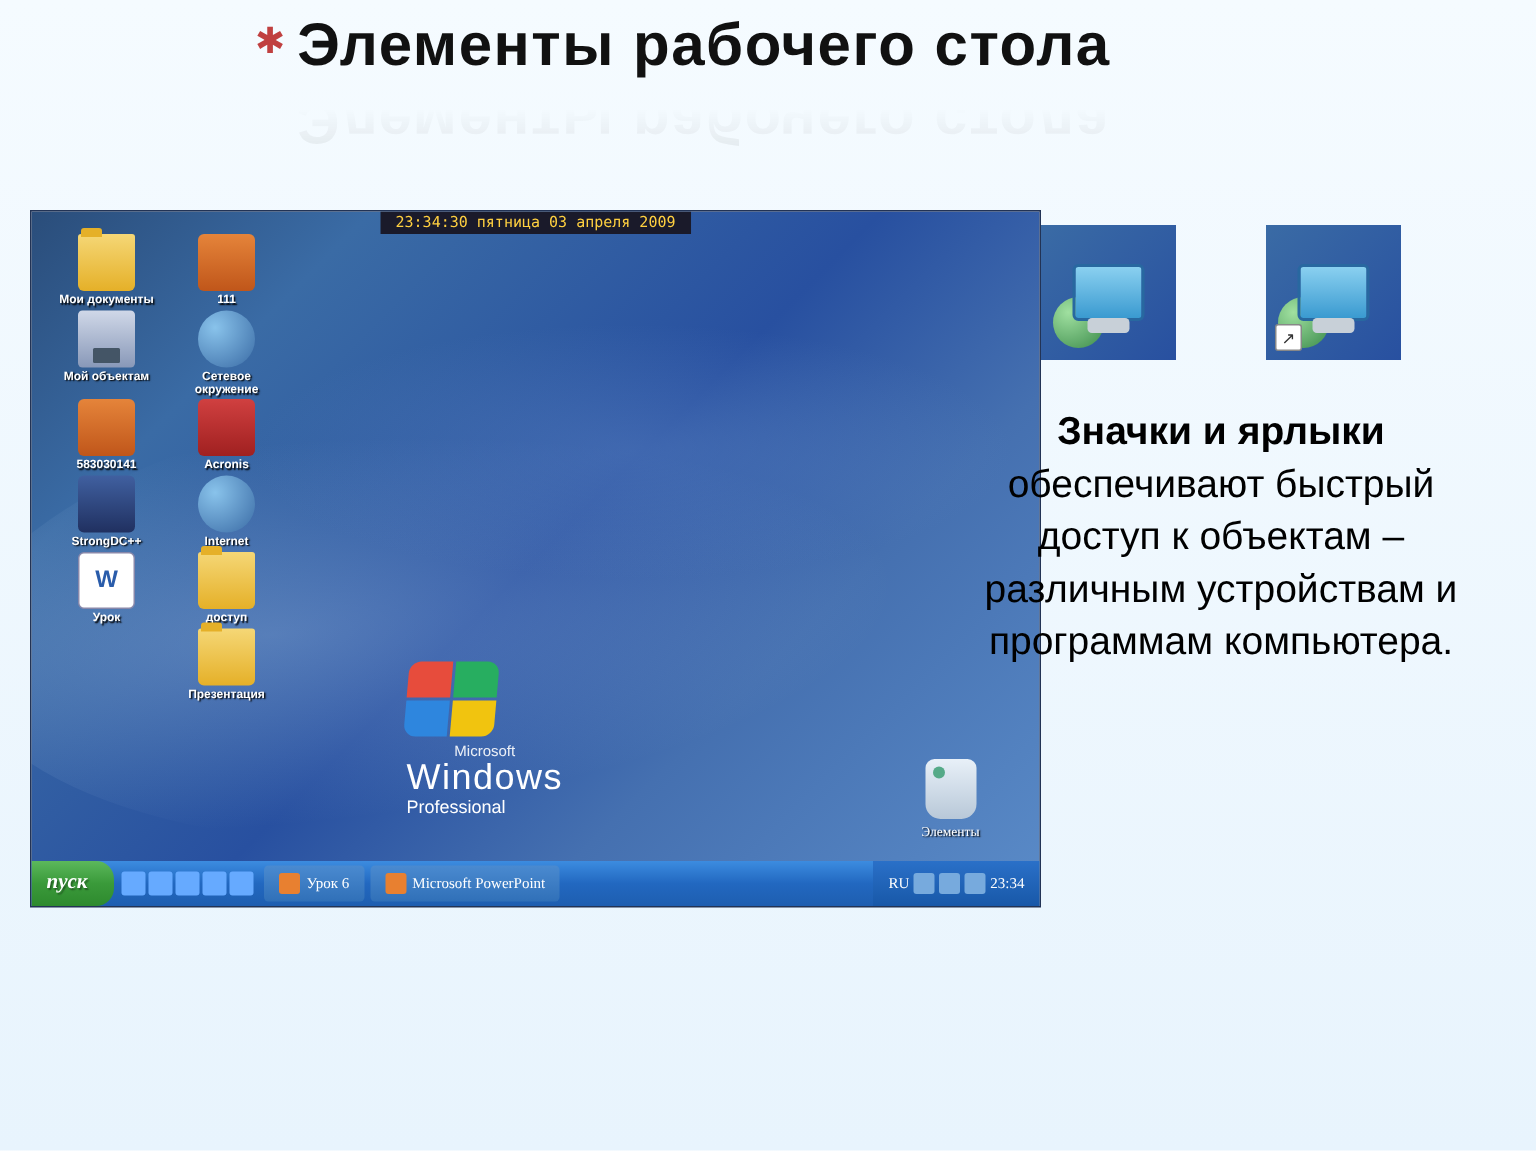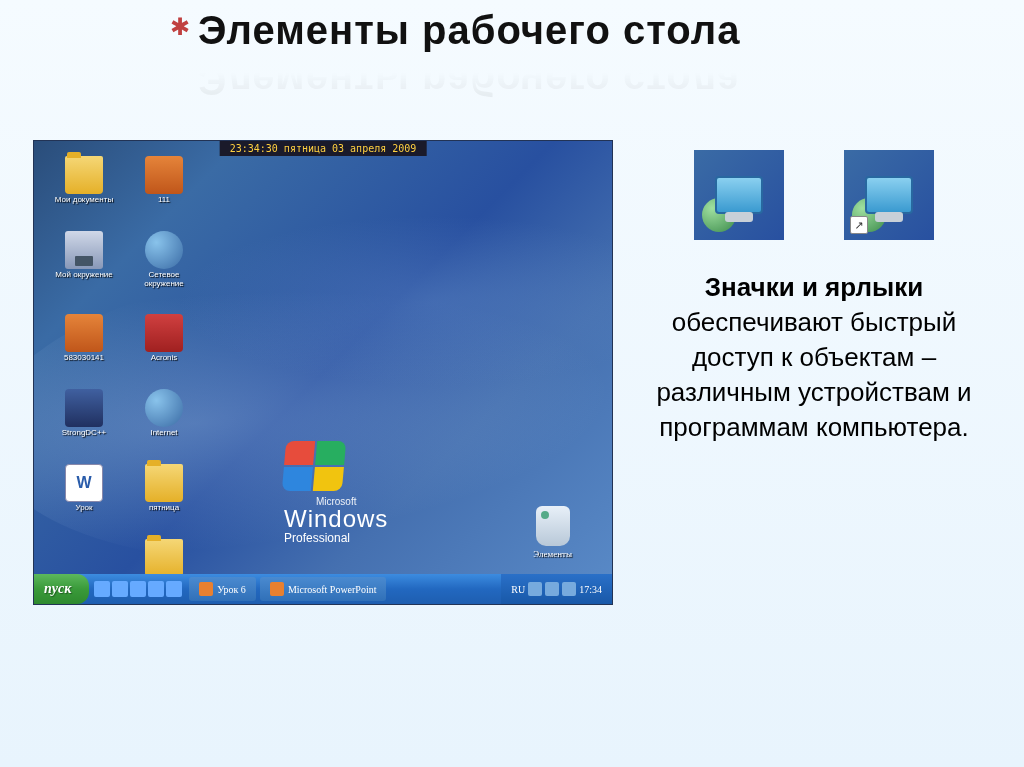"23:34:30 пятница 03 апреля 2009" .screenshot { left: 33px -> 20px; width: 580px -> 674px }
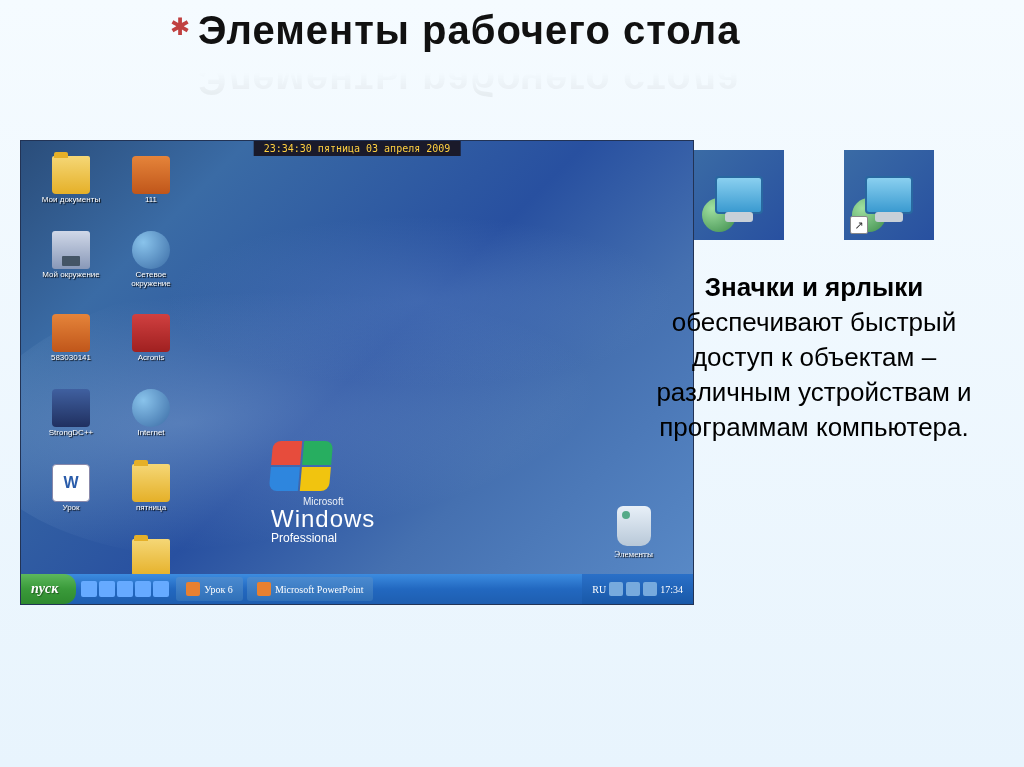"Мои документы" .desktop-icons { font-weight: none -> bold; gap: 26px 10px -> 2px 10px }
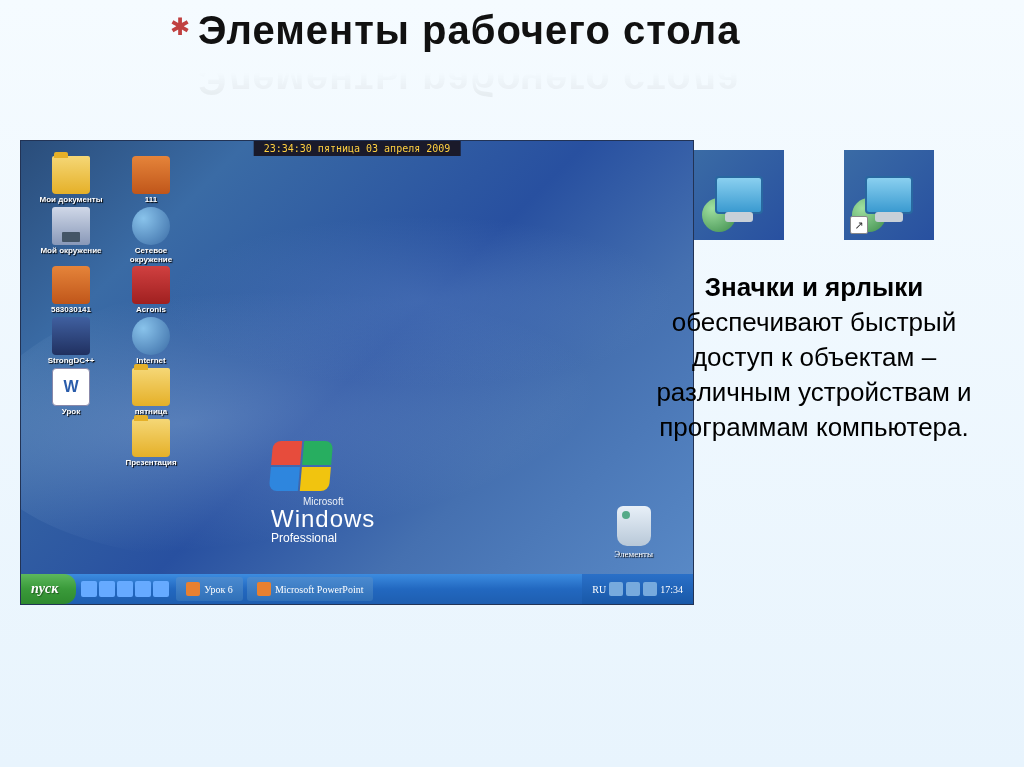"Мой окружение" div.icon-label { text: окружение -> объектам }
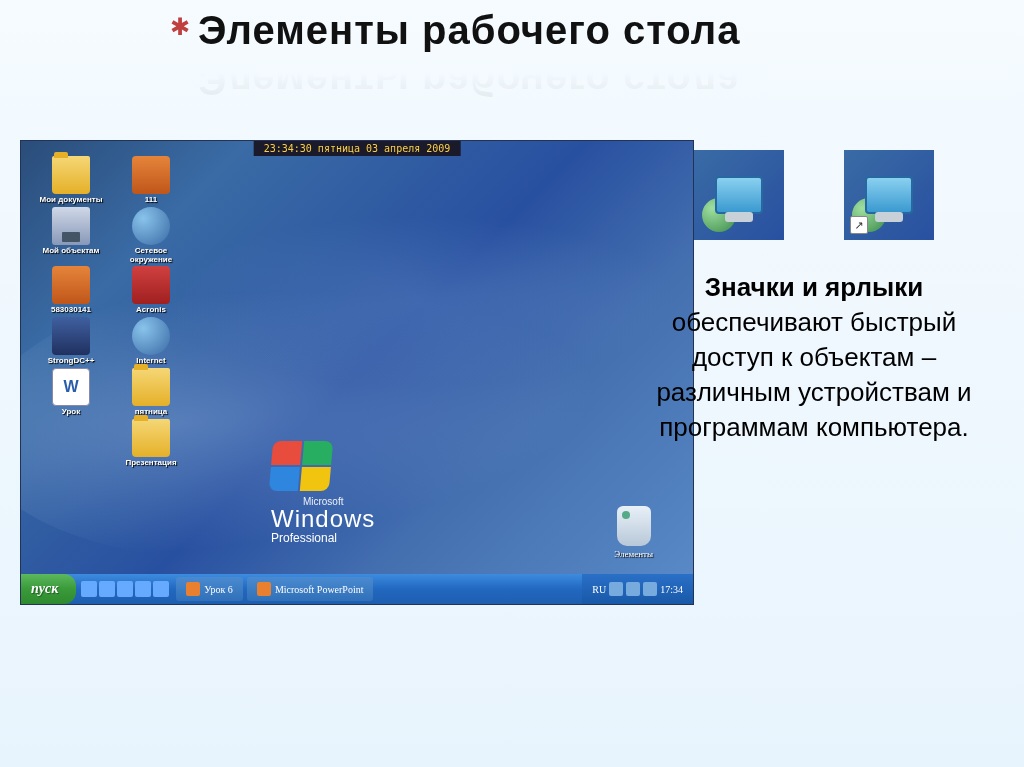"пятница" div.icon-label { text: пятница -> доступ }
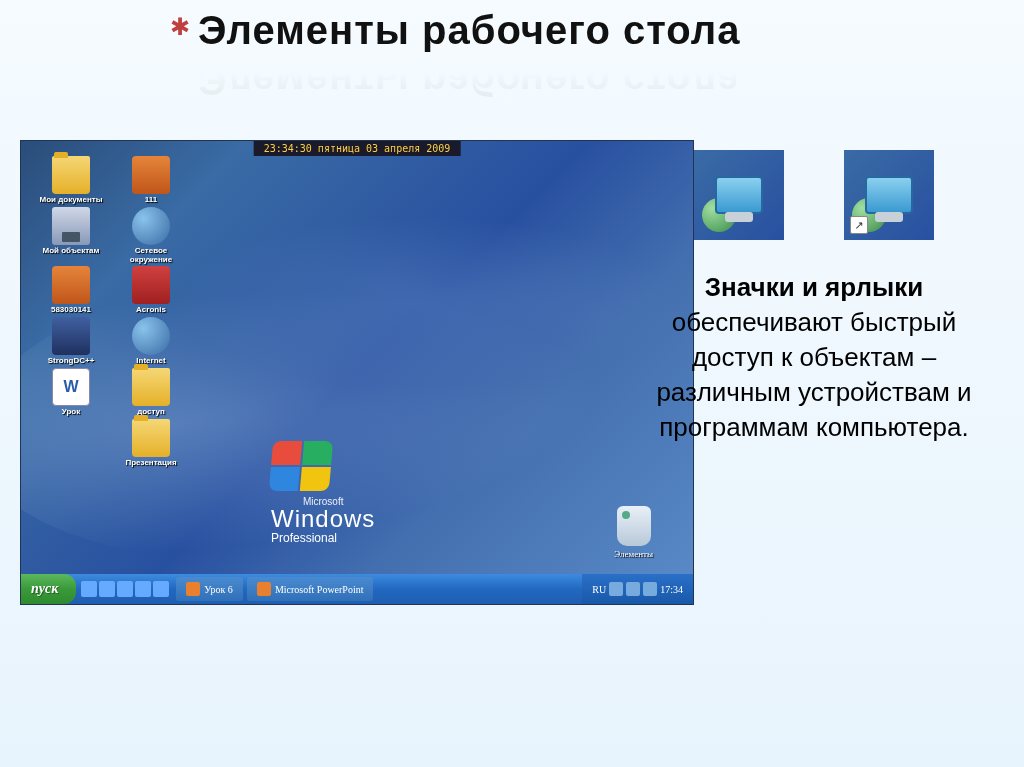"17:34" span { text: 17:34 -> 23:34 }
